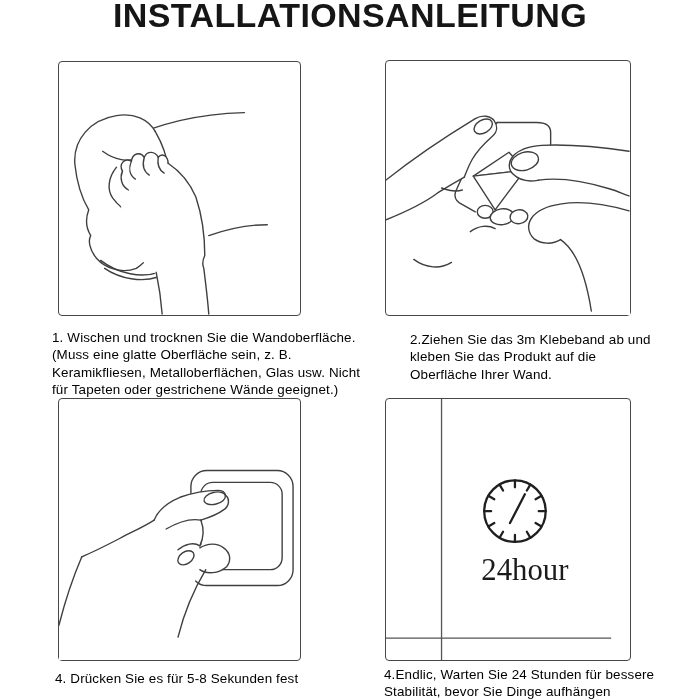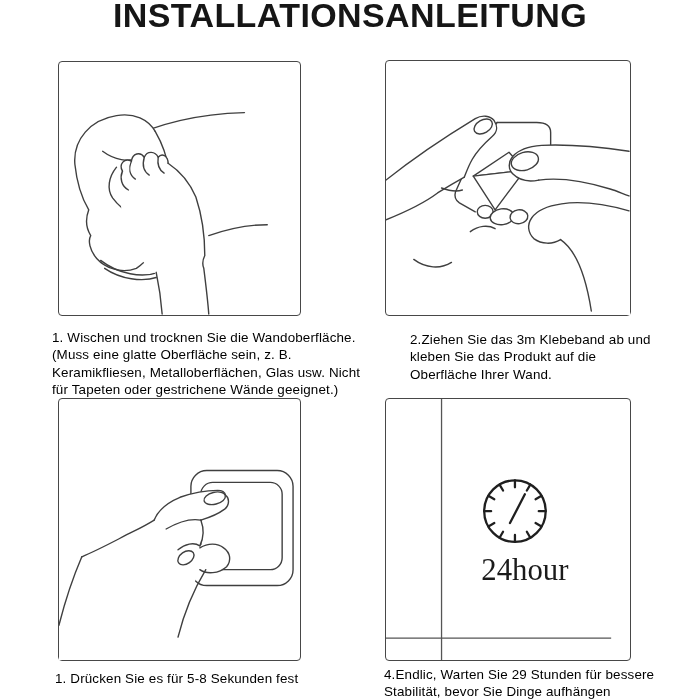"1. Drücken Sie es für" div.caption { text: 1 -> 4 }
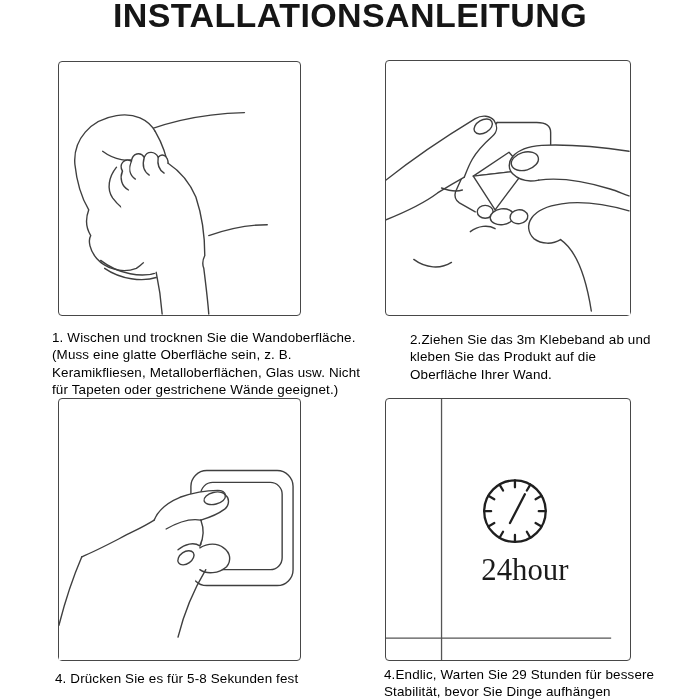"4.Endlic, Warten Sie 29 Stunden" div.caption { text: 29 -> 24 }
